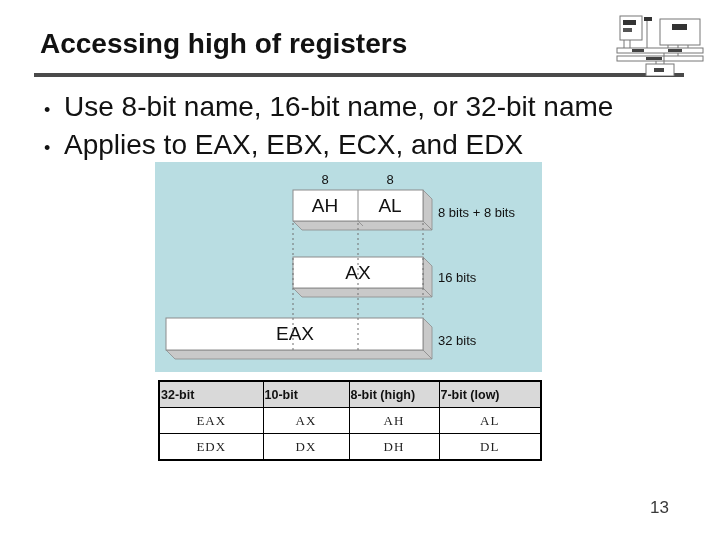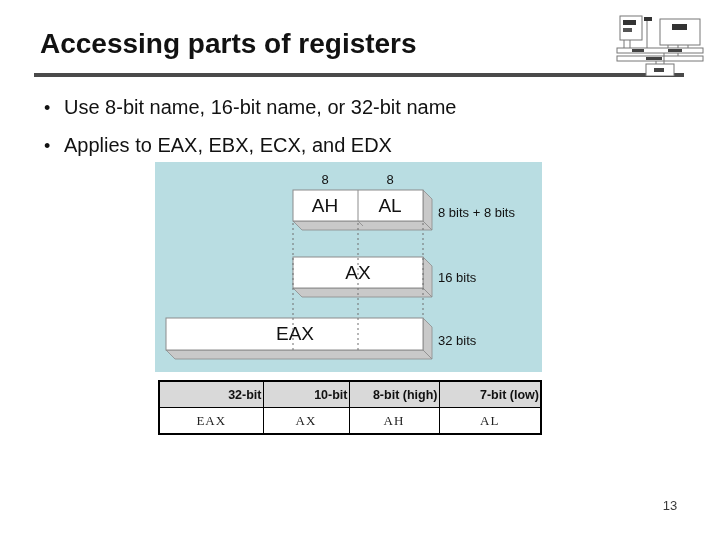"Accessing parts of registers" div.page-title { text: parts -> high }
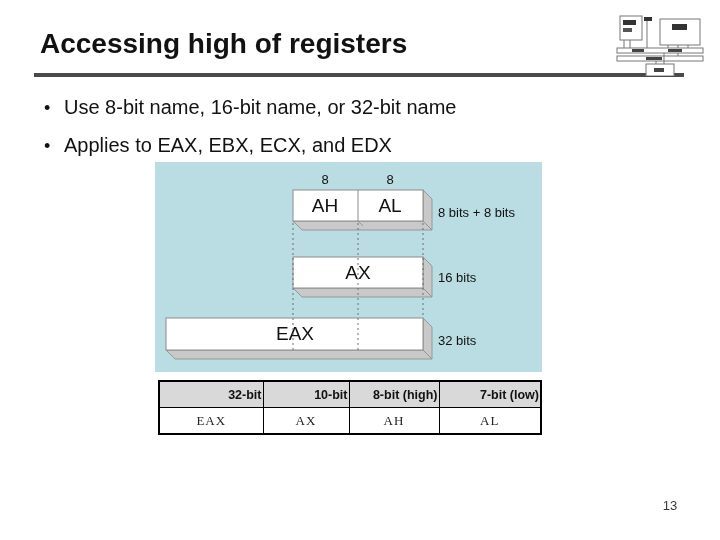"Use 8-bit name, 16-bit name," .bullet-text { font-size: 20px -> 28px }
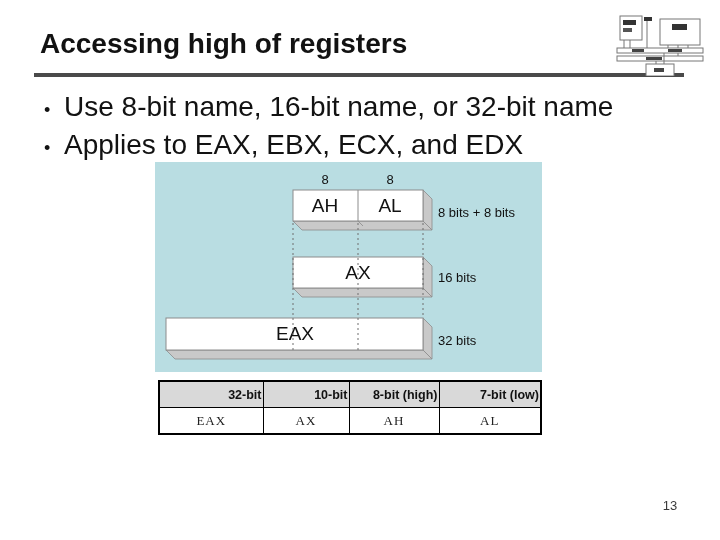"32-bit" .reg-table th { text-align: right -> left }
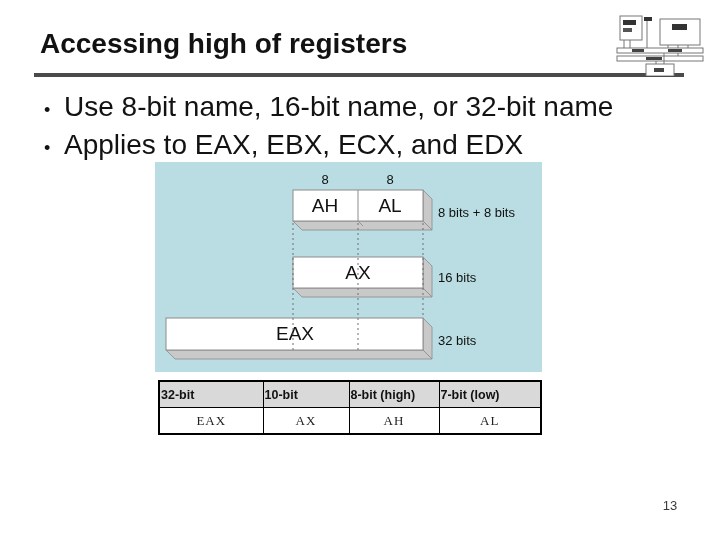"EDX" tr { html: none -> <tr> <td>EDX</td> <td>DX</td> <td>DH</td> <td>DL</td> </tr> }
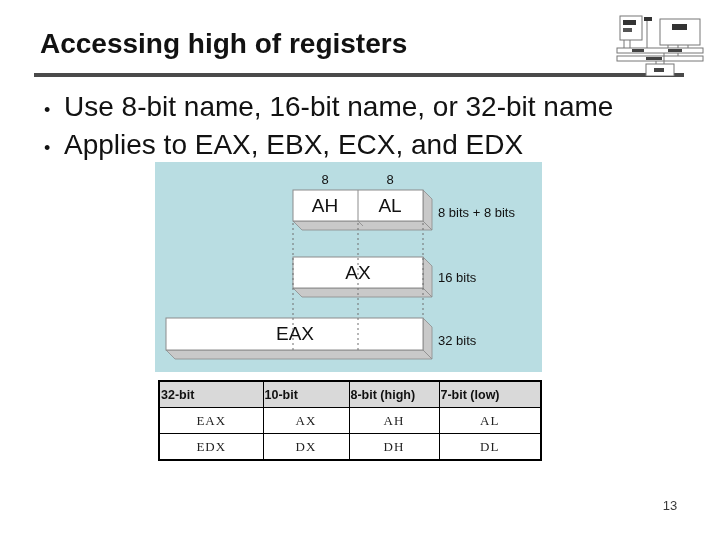"13" .page-number { font-size: 13px -> 17px; text-align: center -> left }
